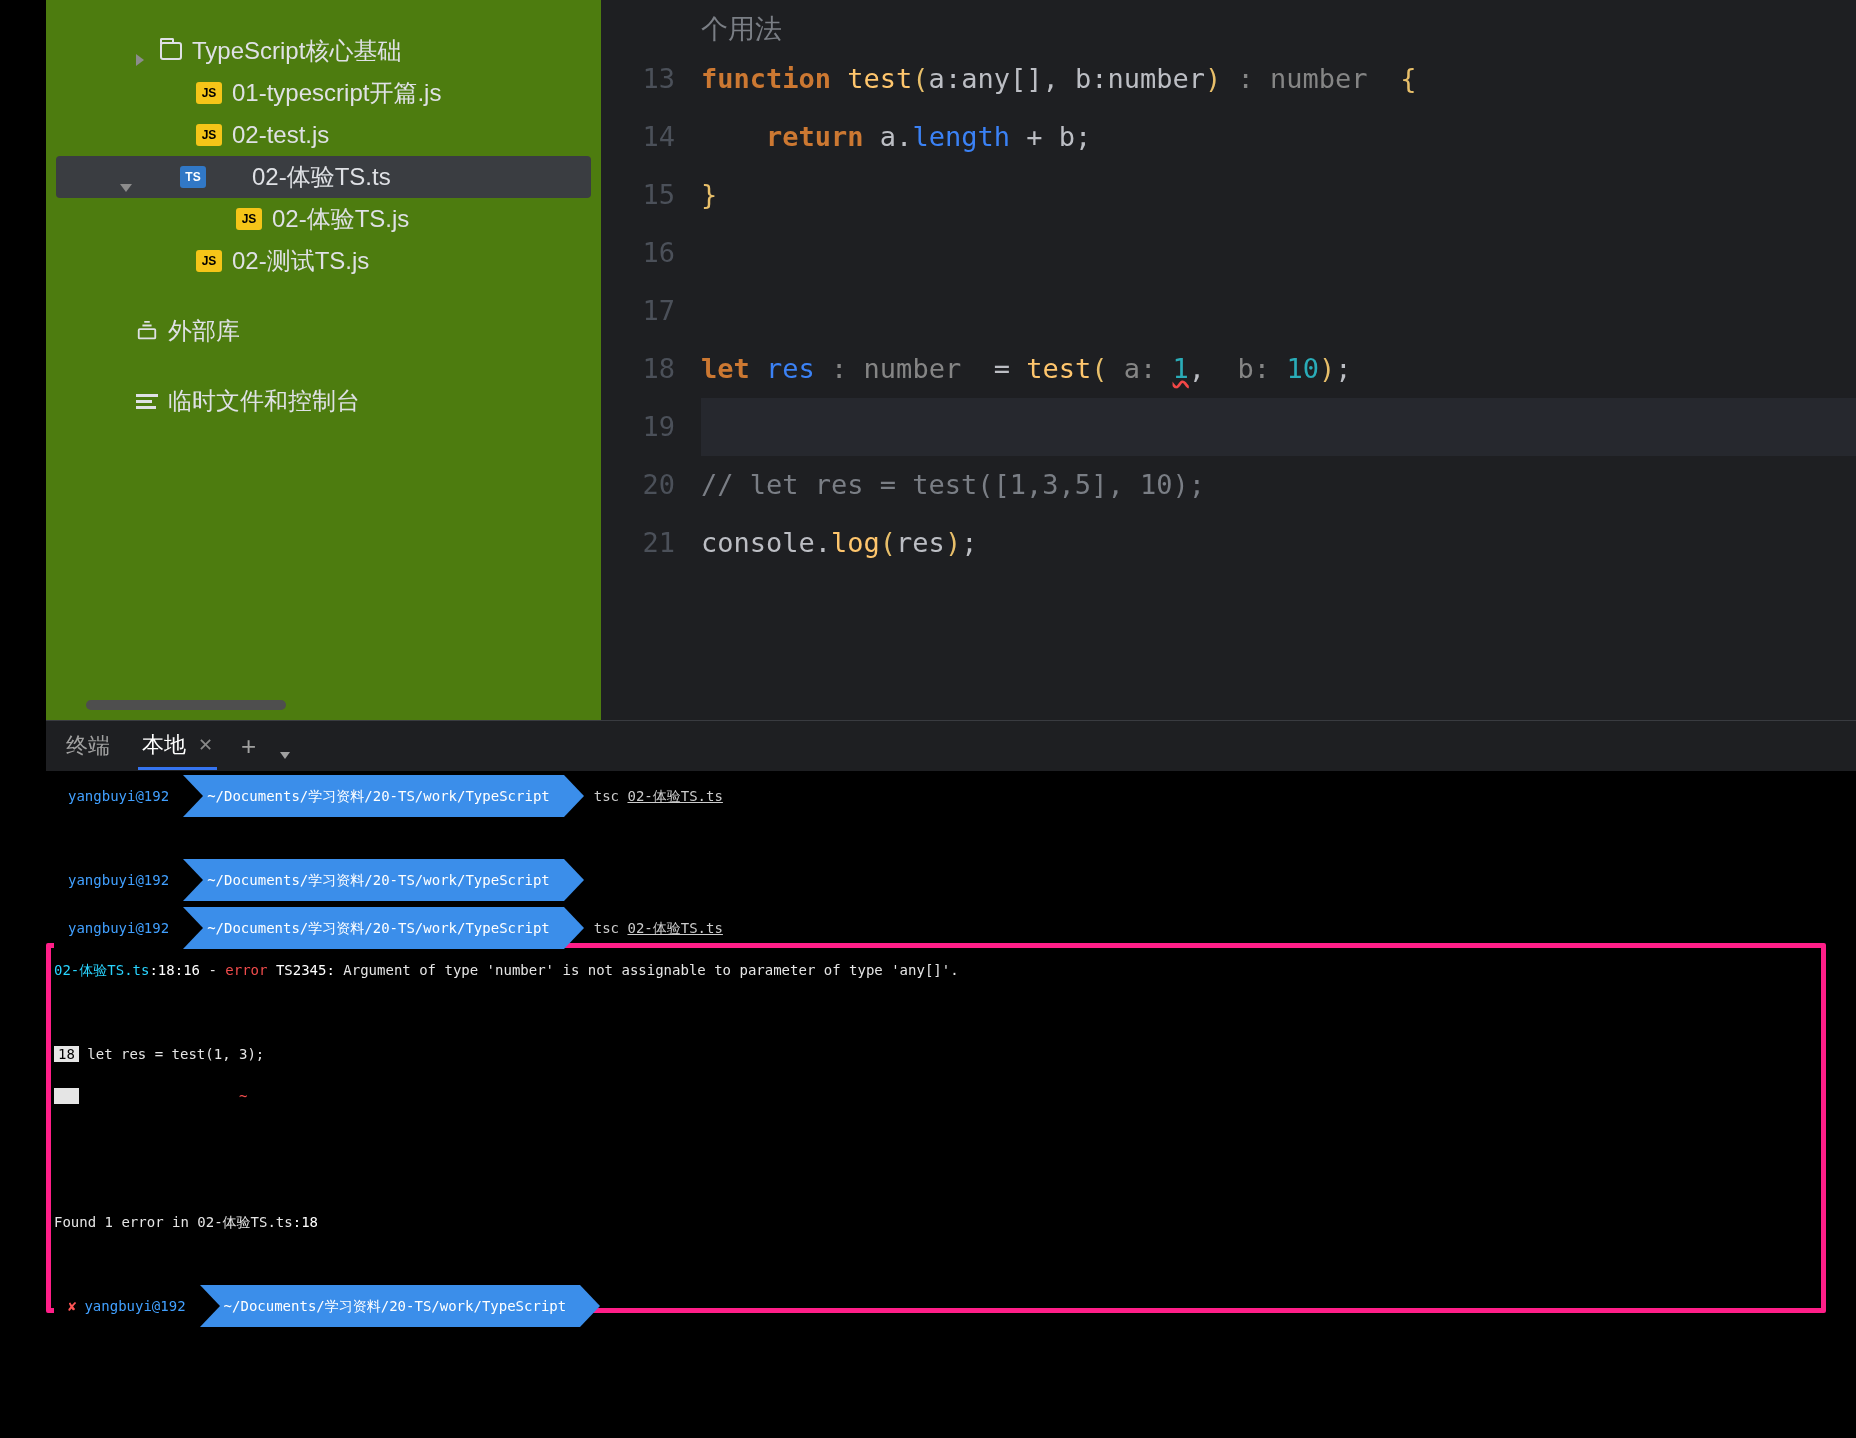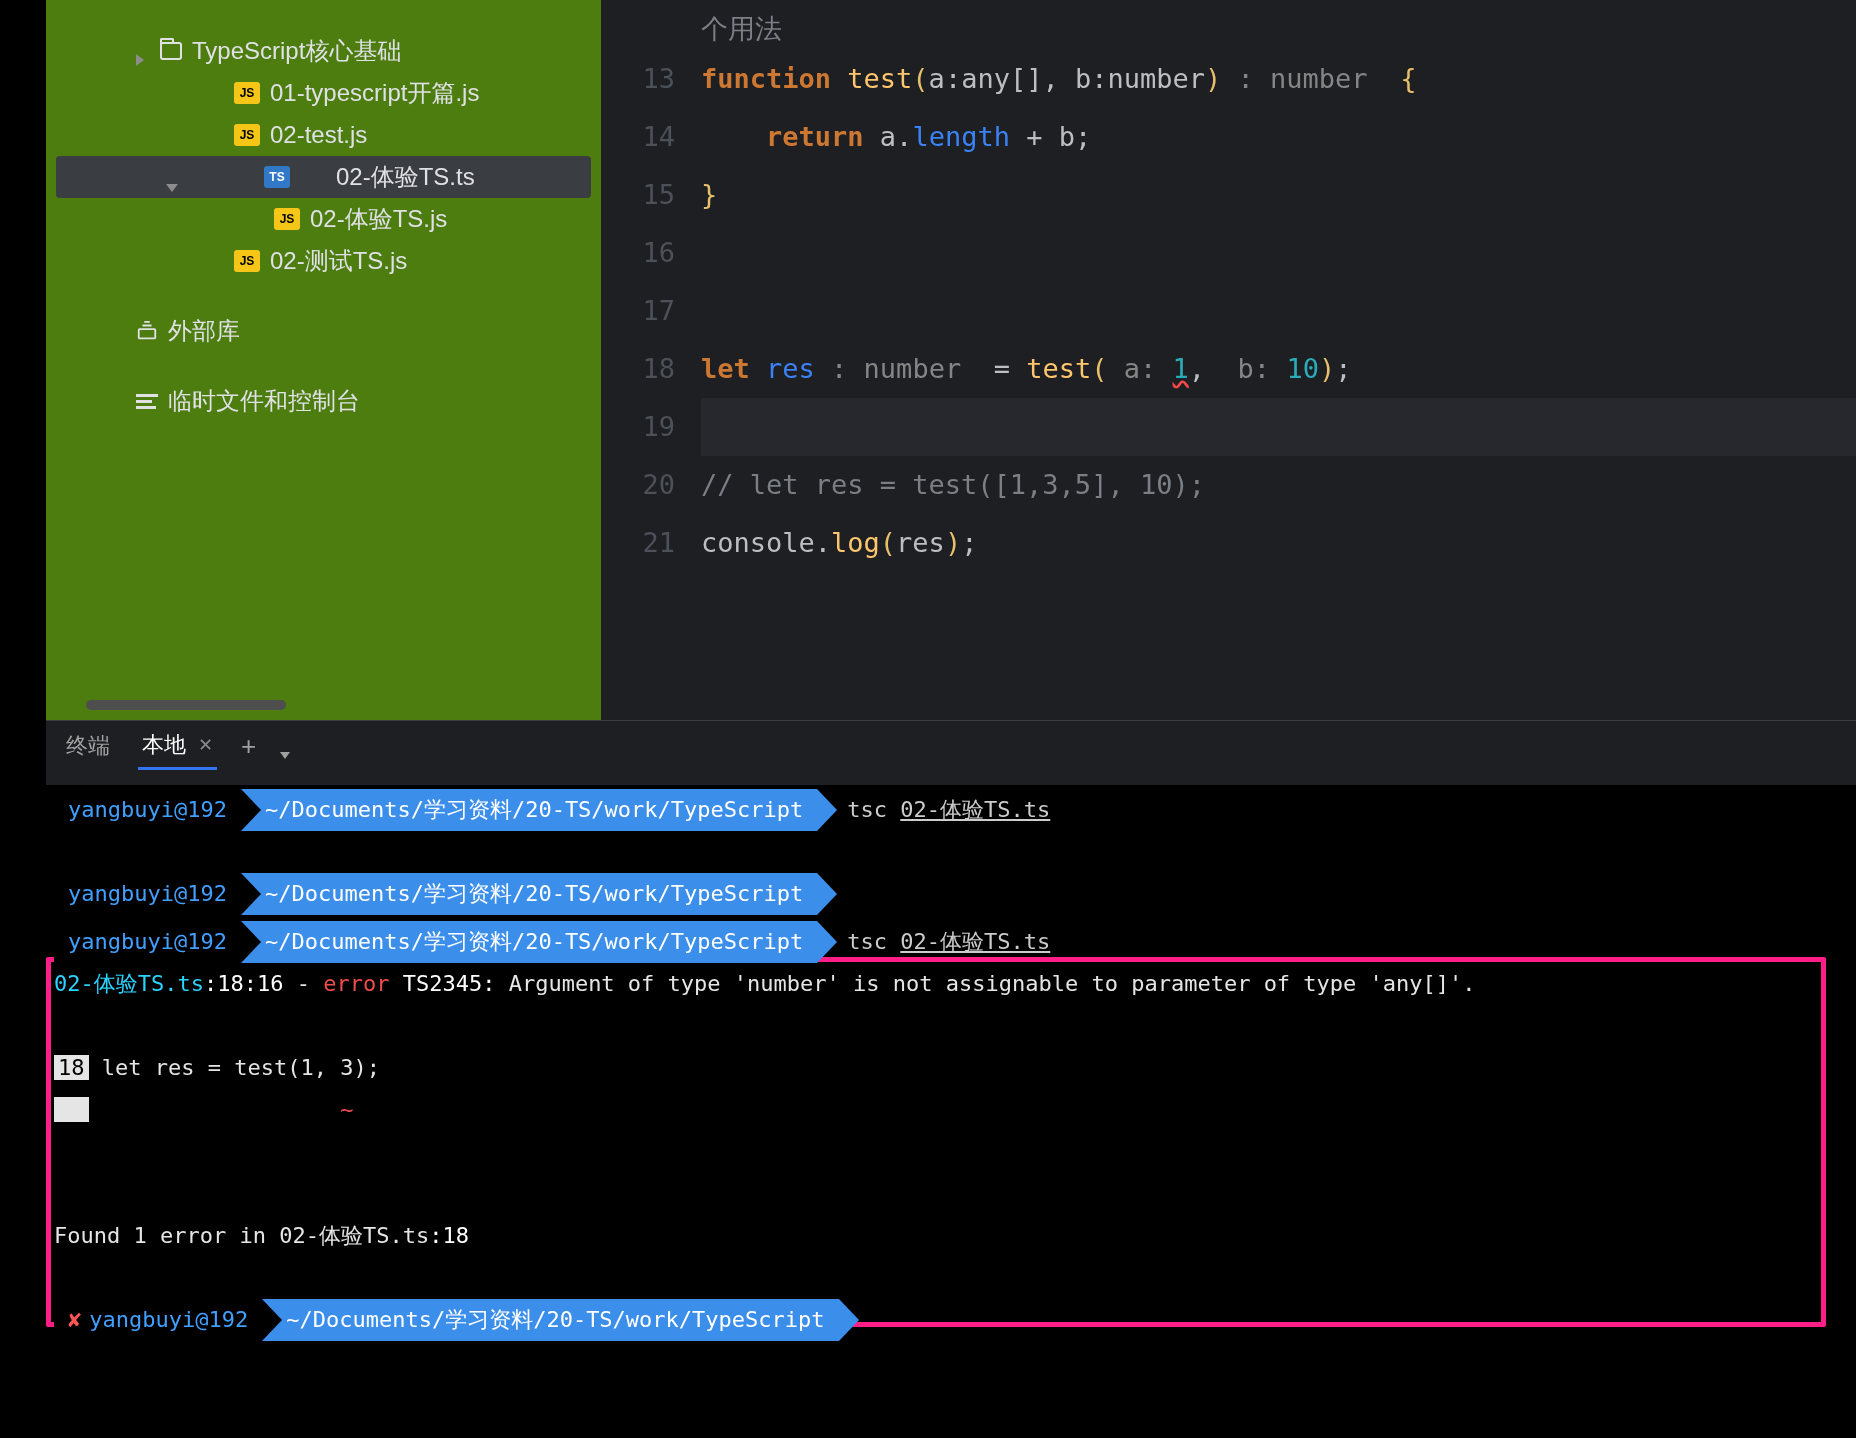"JS" .file-icon { margin-left: 38px -> none }
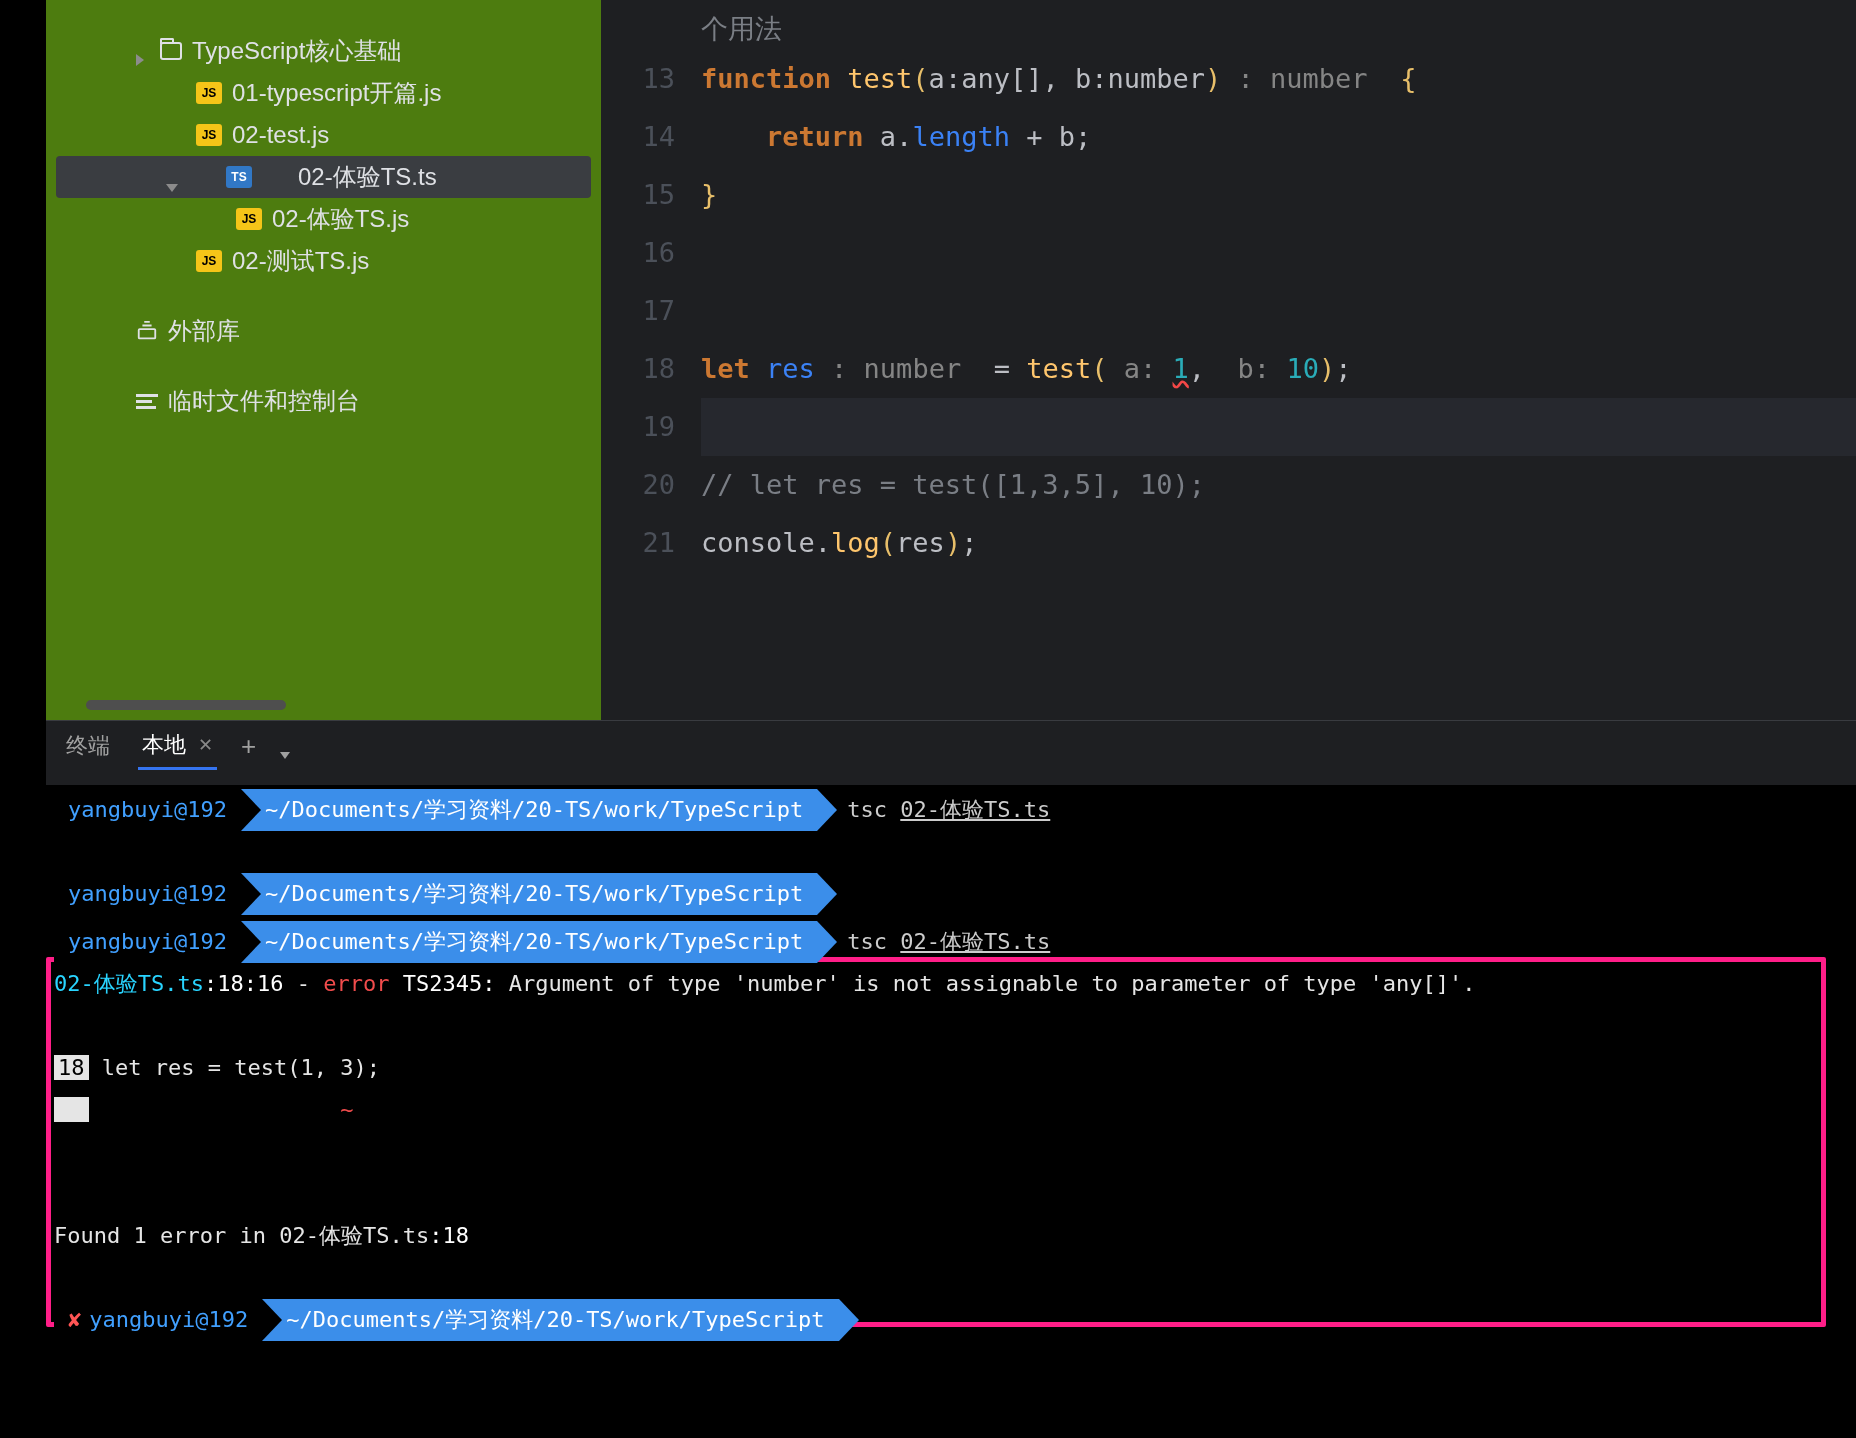"TS" .tree-row.selected.indent-2 { padding-left: 110px -> 64px }
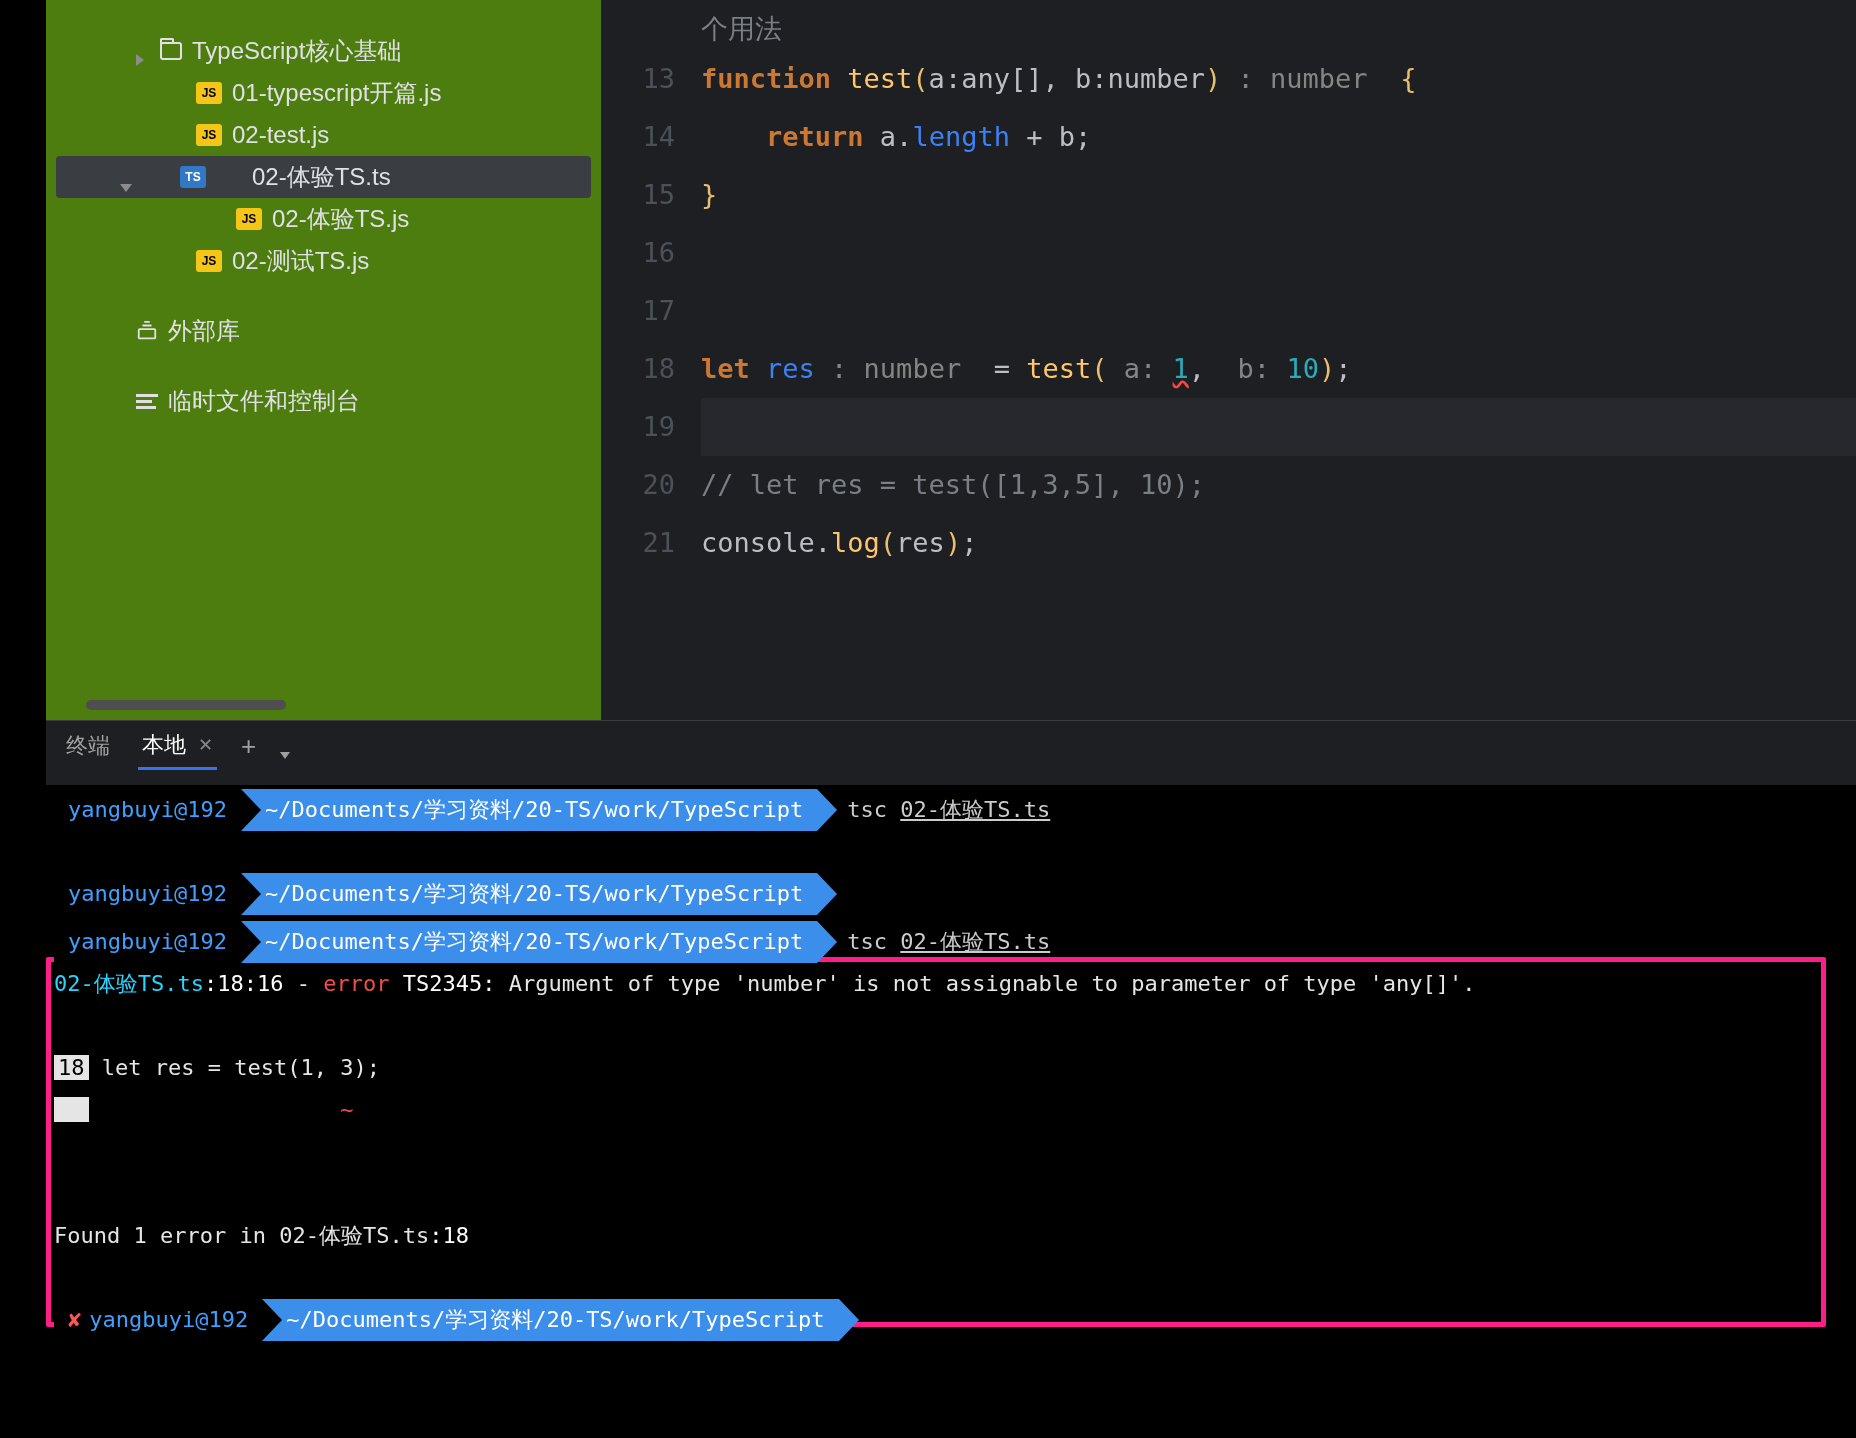"yangbuyi@192" .term-body { font-size: 22px -> 14px; margin-top: 14px -> none }
